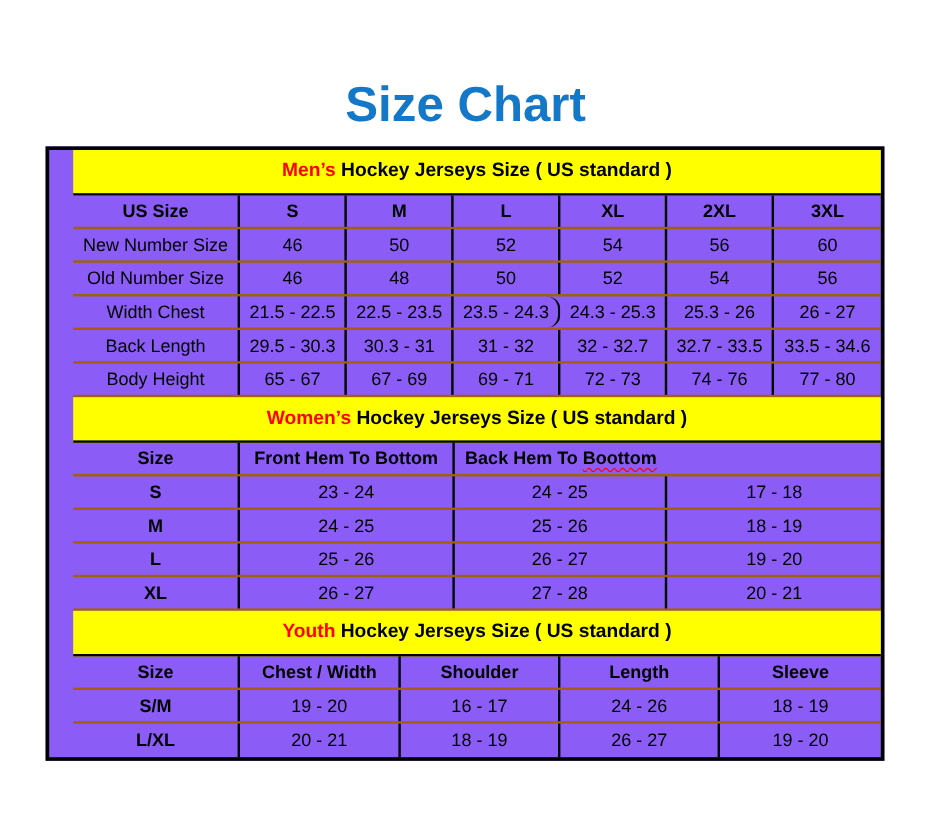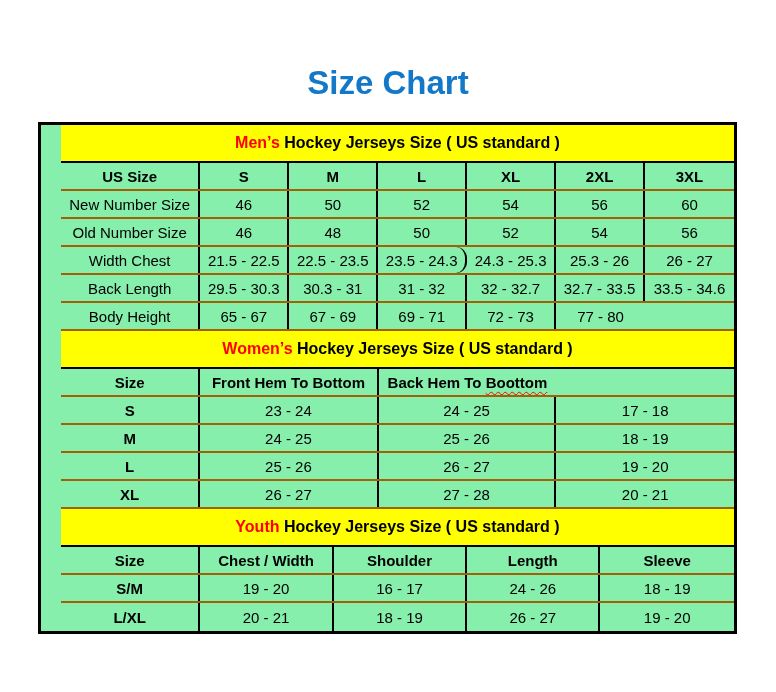"Size Chart" .page-title { font-size: 33px -> 41px }
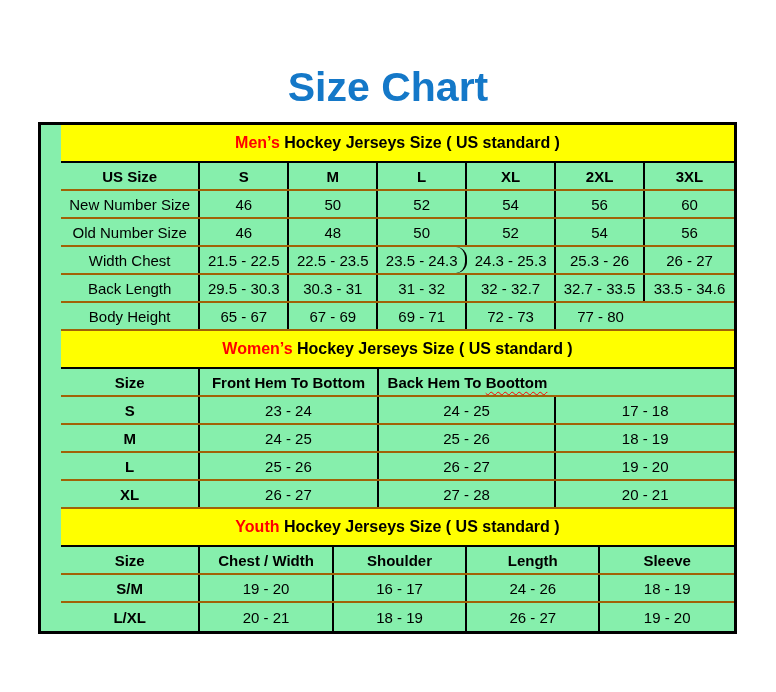"Men’s Hockey Jerseys Size (" .chart { background: #86efac -> #8b5cf6 }
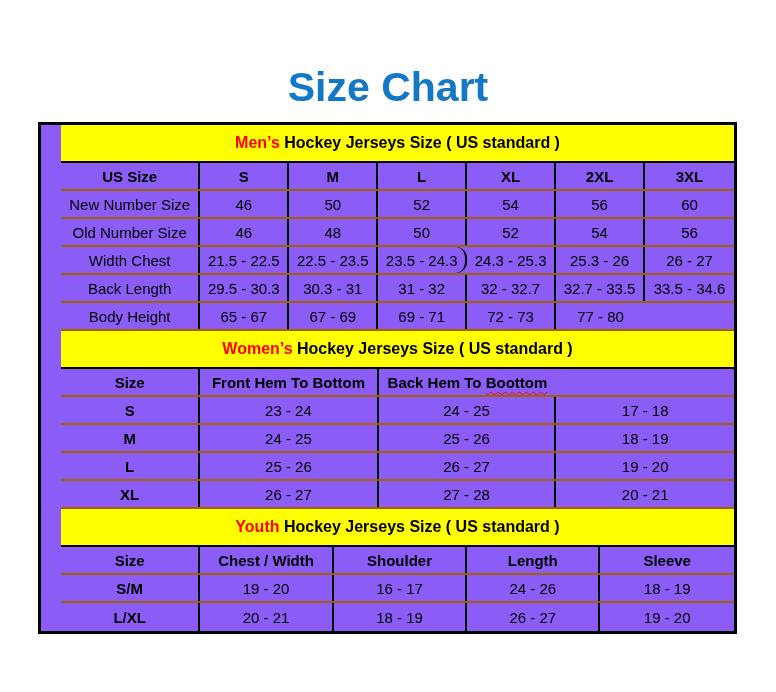"74 - 76" div.cell { html: none -> <div>74 - 76</div> }
